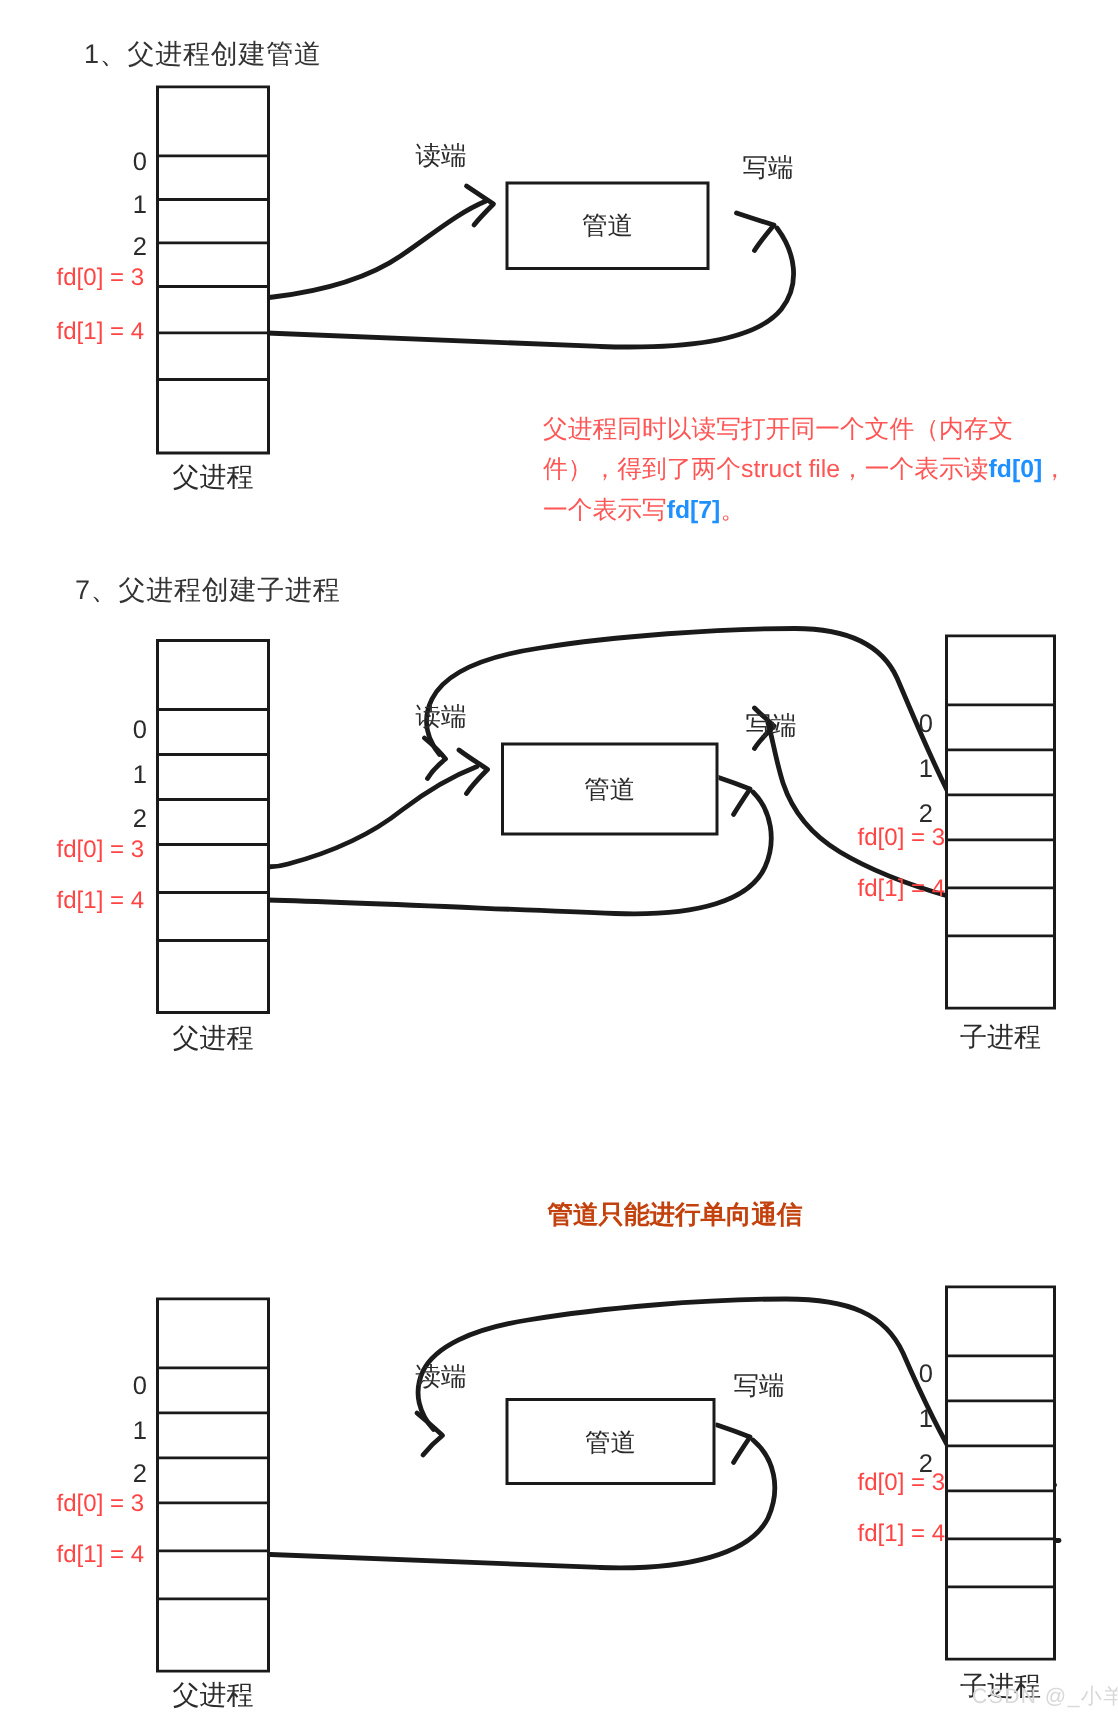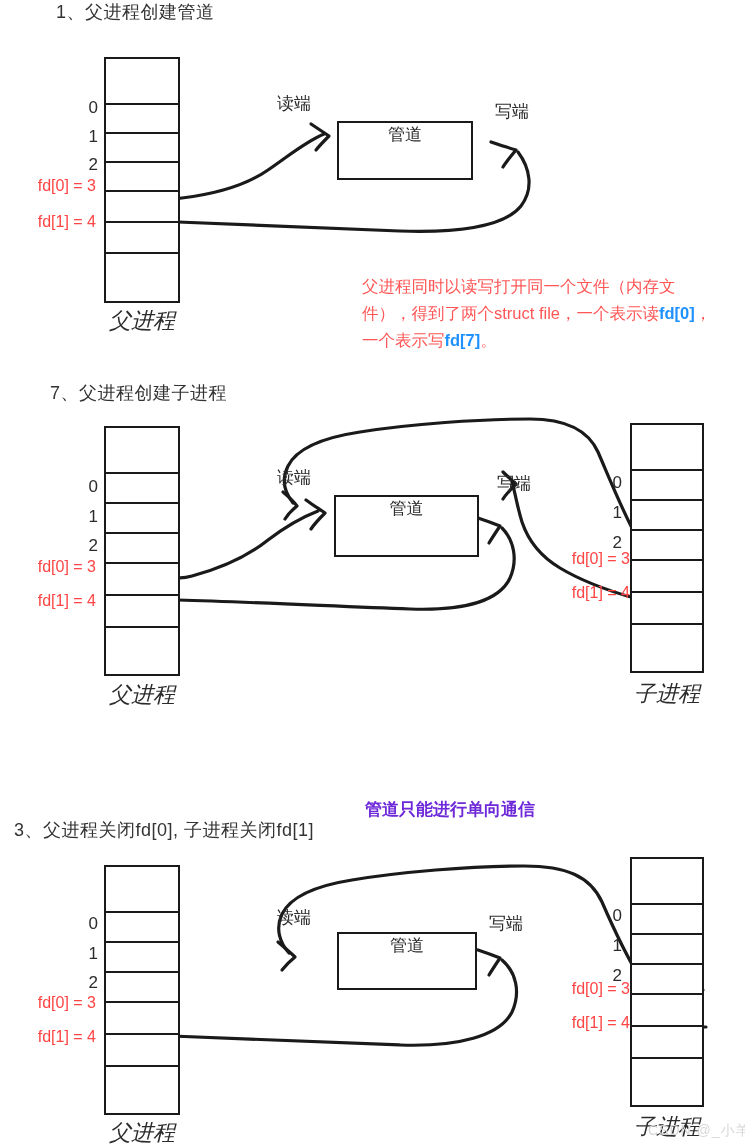"1、父进程创建管道" div.sec-heading { top: 0 -> 24px }
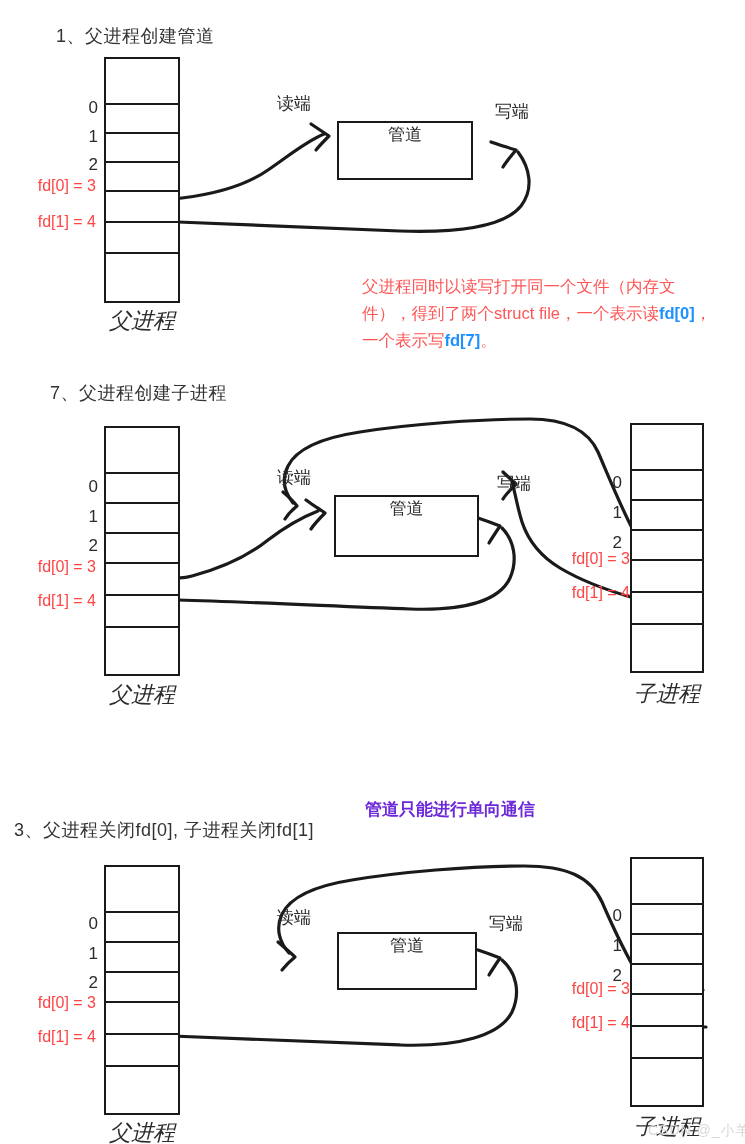"管道" .pipebox { align-items: none -> center }
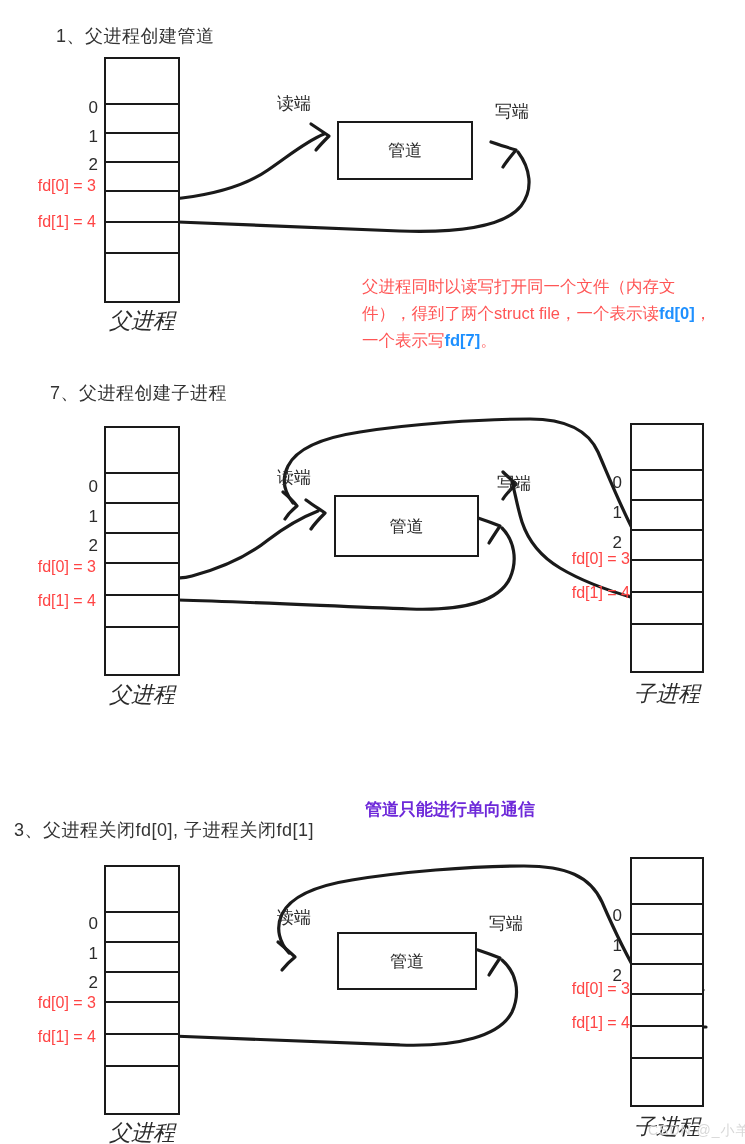"父进程" .proc-caption { font-size: 22px -> 18px; font-style: italic -> none }
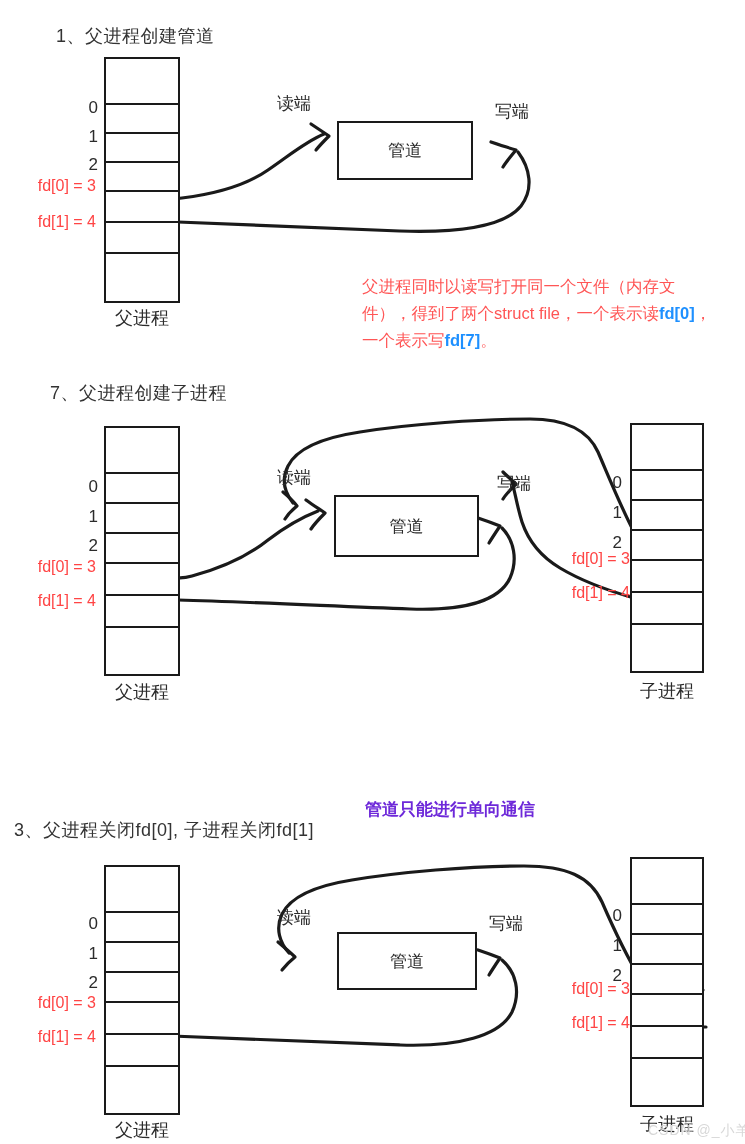"管道只能进行单向通信" .redhead { color: #6d28d9 -> #c2410c }
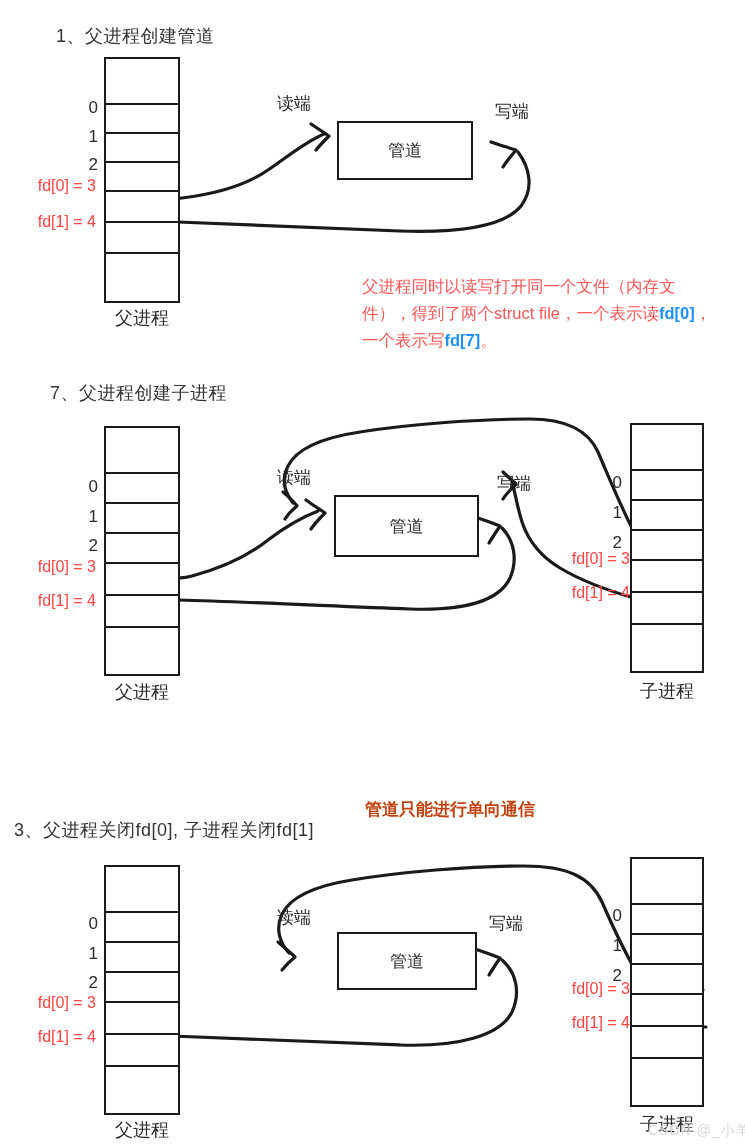"3、父进程关闭fd[0], 子进程关闭fd[1]" div.sec-heading { html: <div>3、父进程关闭fd[0], 子进程关闭fd[1]</div> -> none }
